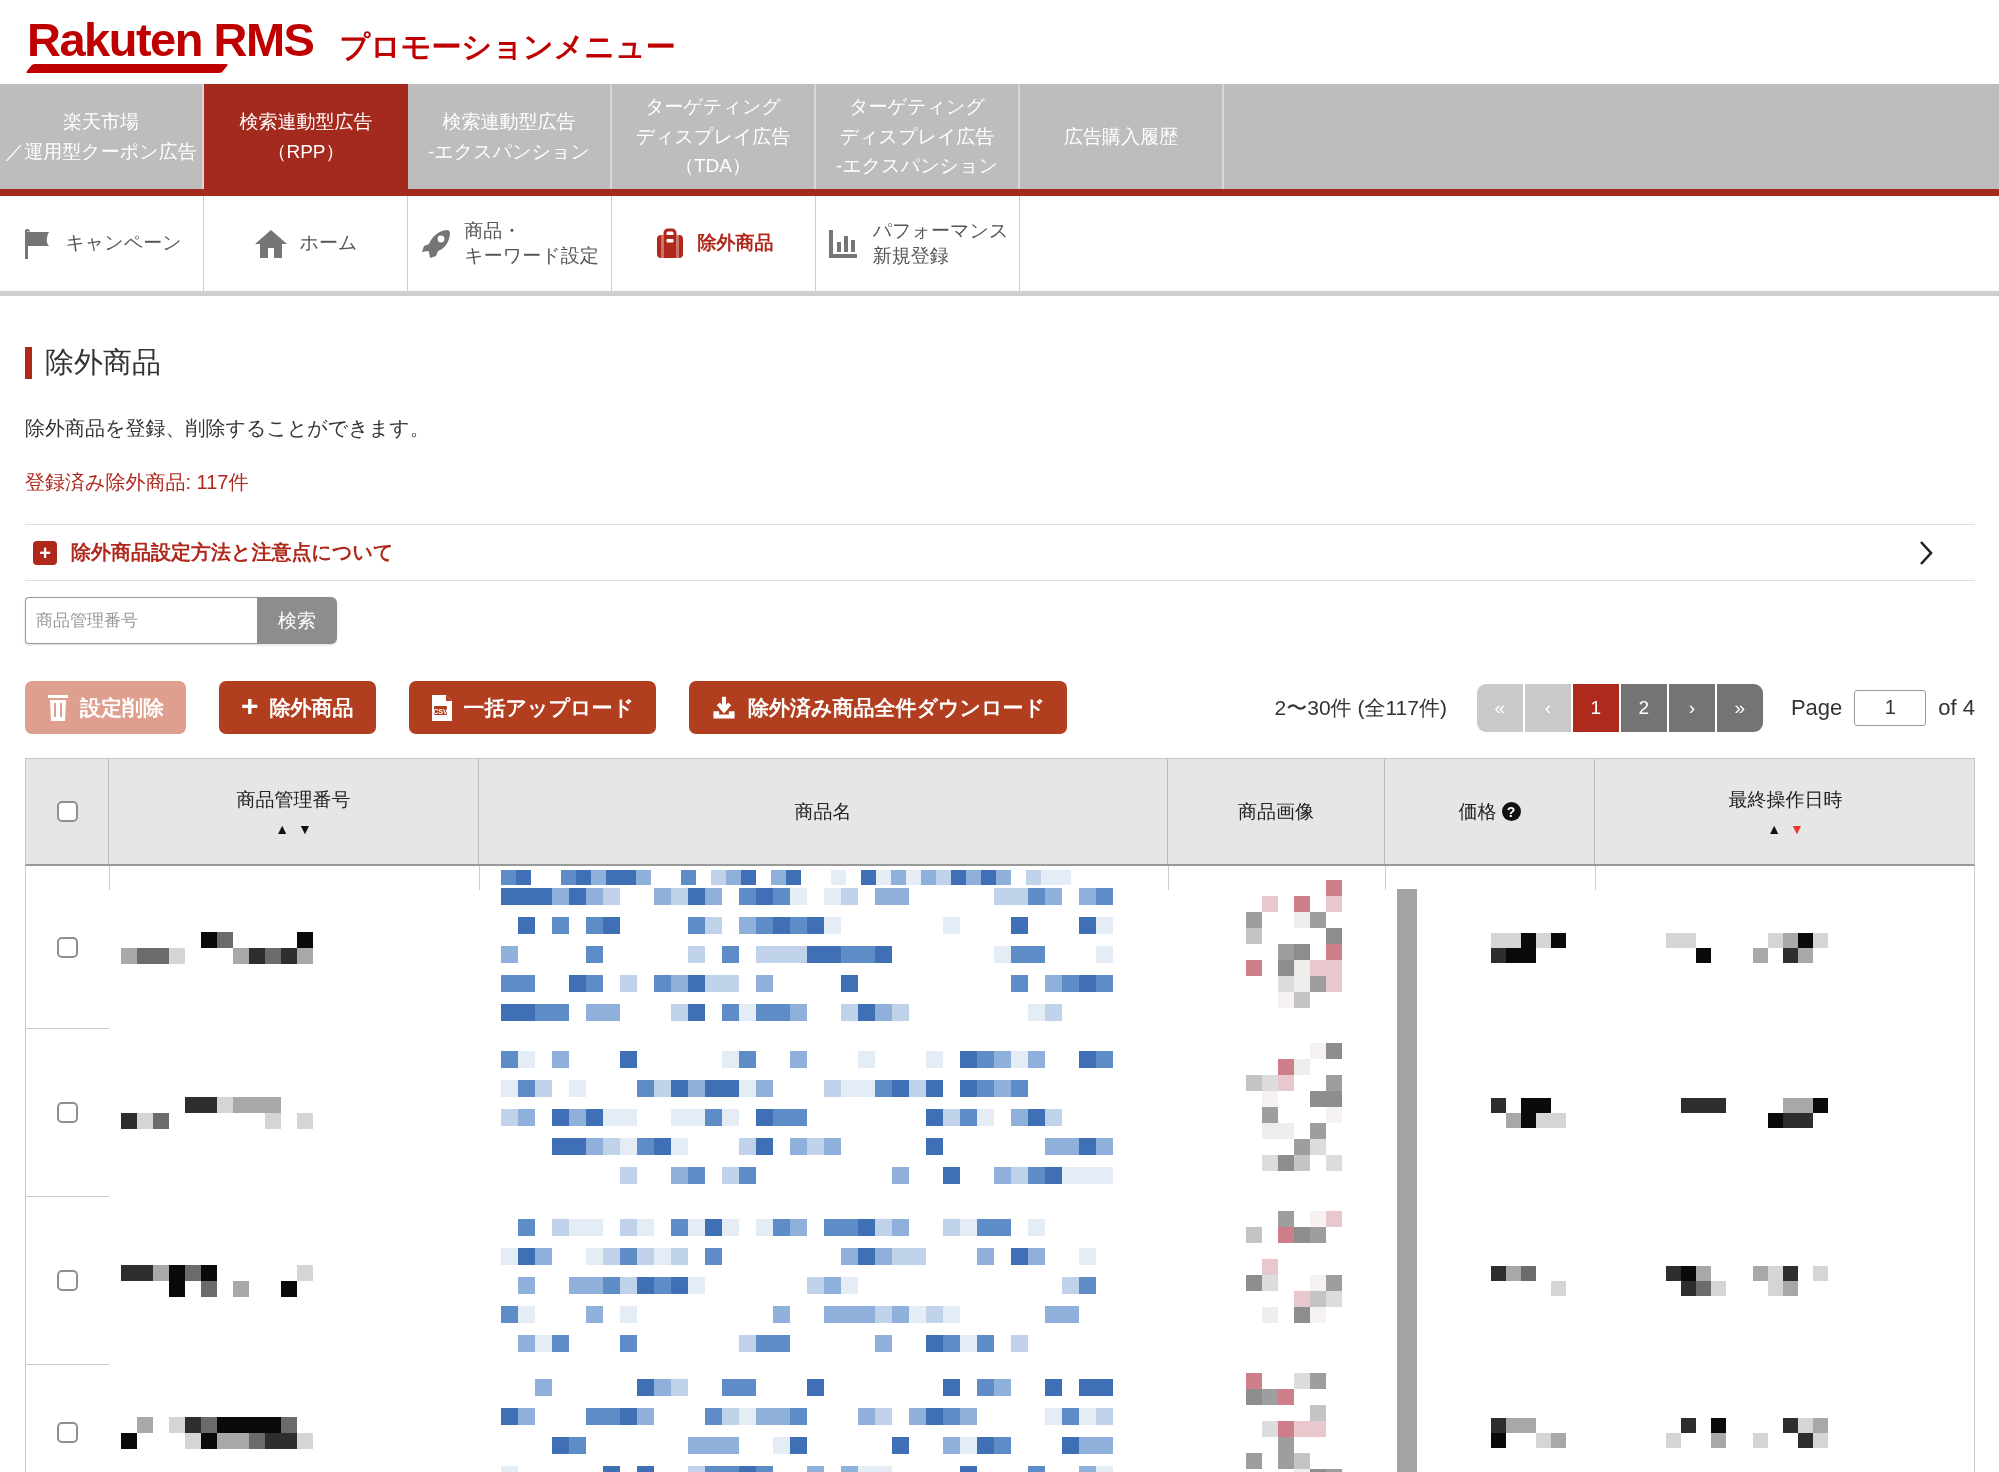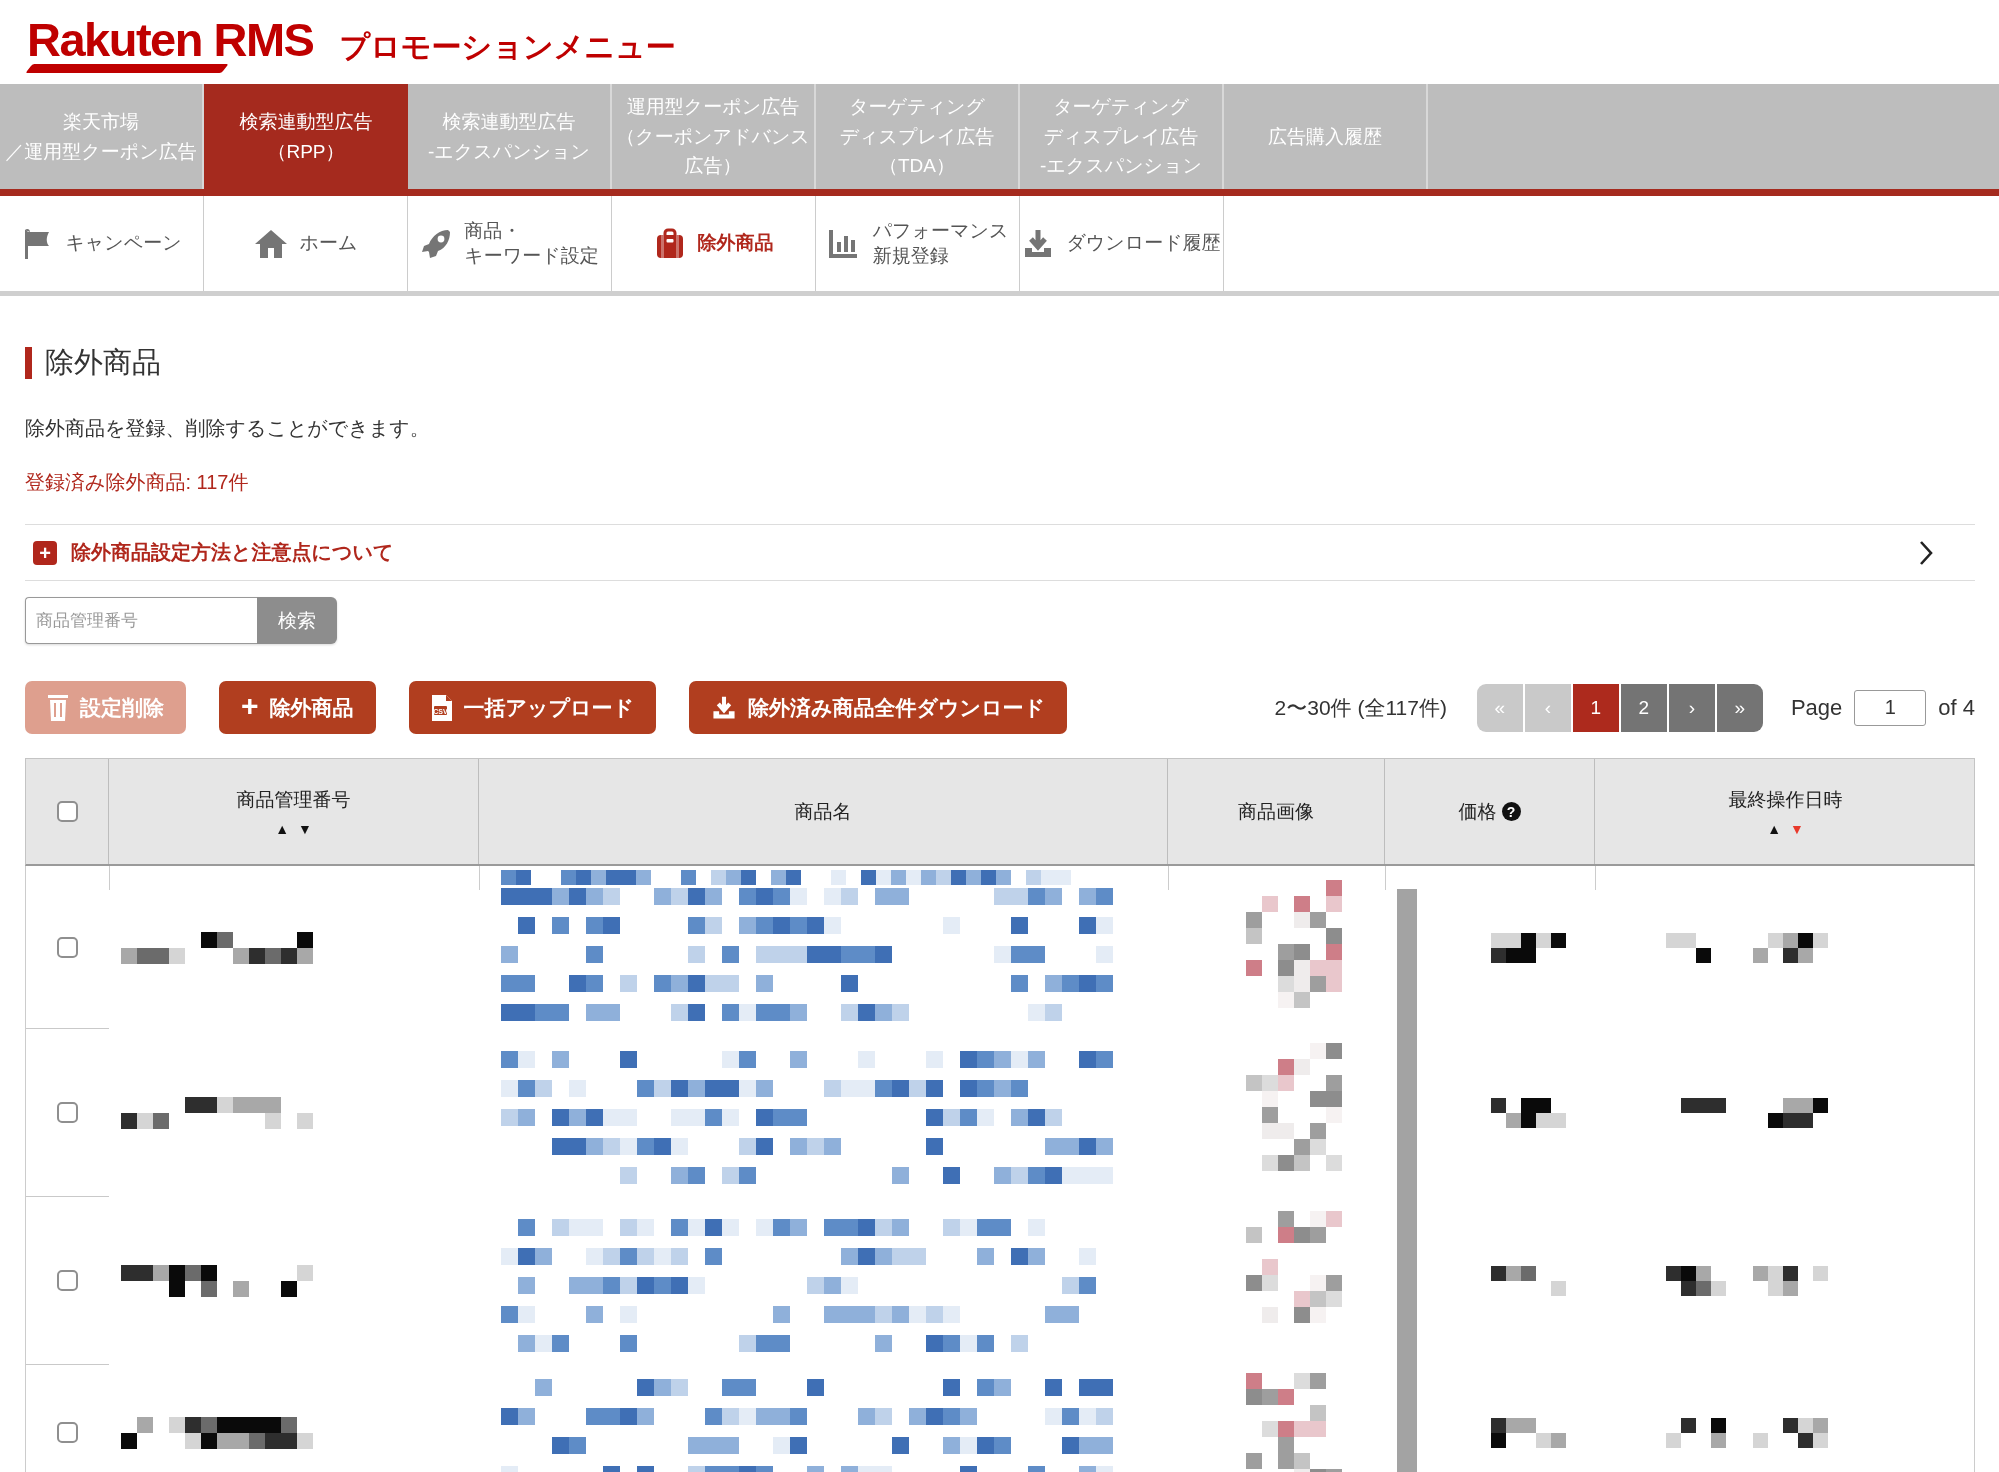"運用型クーポン広告" div.tab { html: <div>運用型クーポン広告 （クーポンアドバンス 広告）</div> -> none }
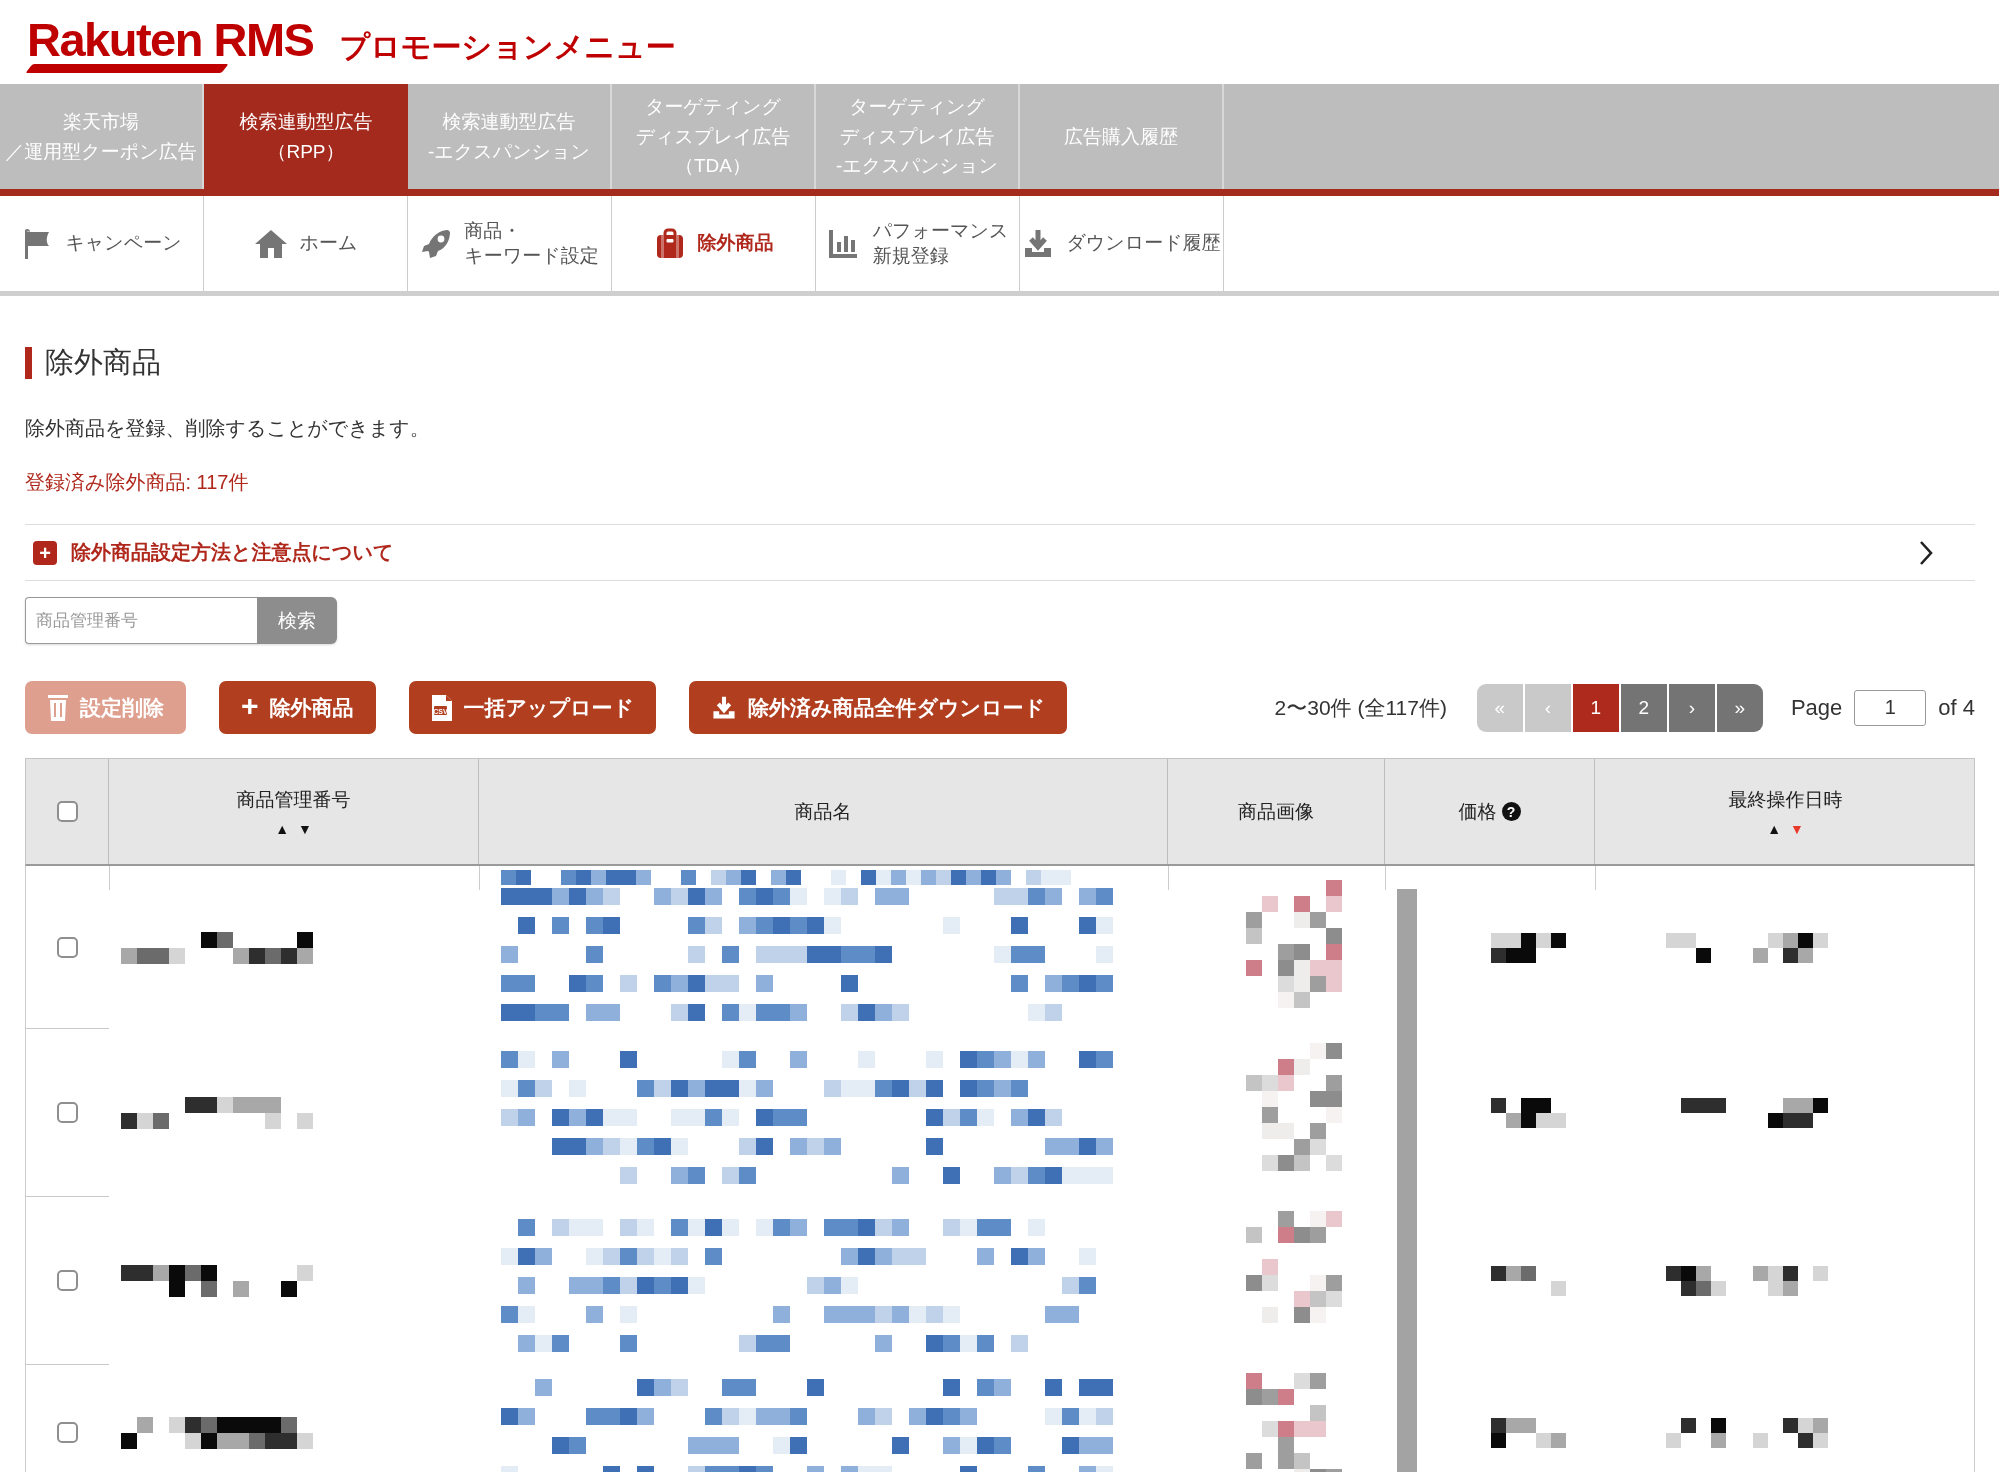"ダウンロード履歴" div.subnav-item { html: <div> <svg> <path></path> <path></path> </svg> <span>ダウンロード履歴</span> </div> -> none }
